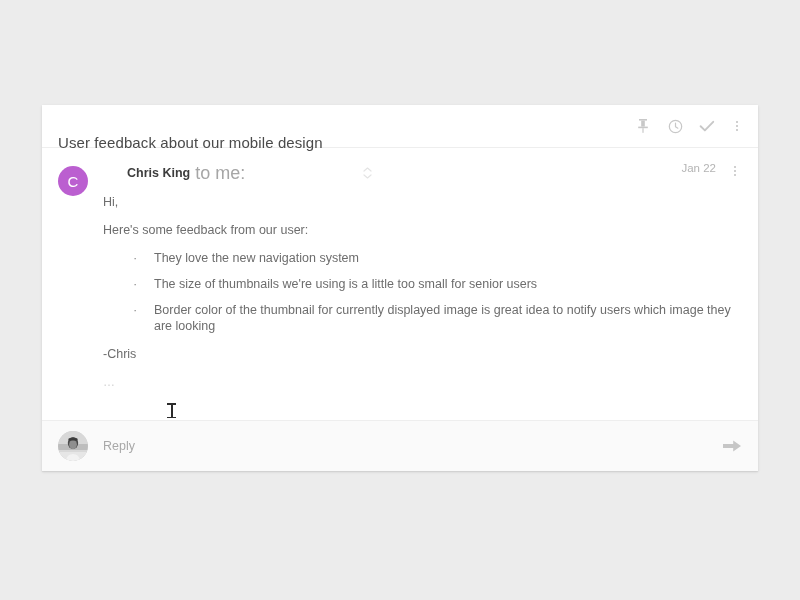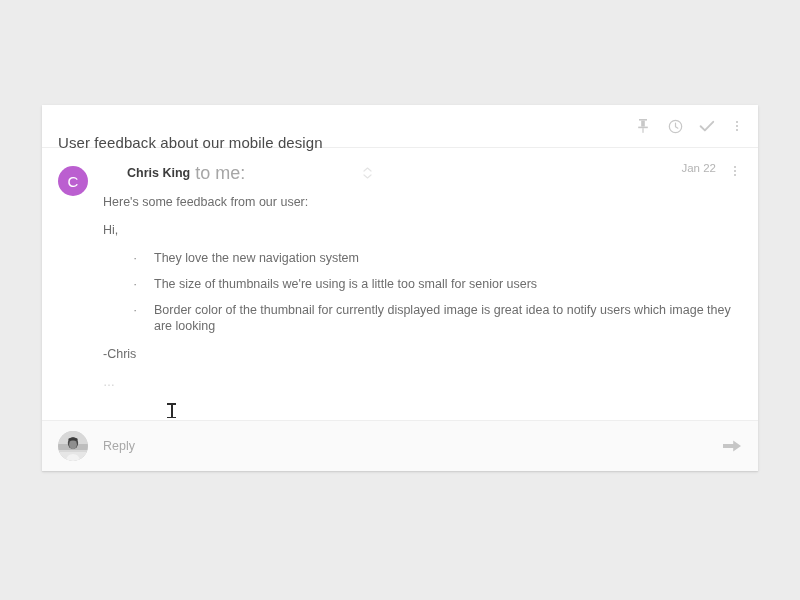"Here's some feedback from our" p { order: before "Hi," -> after "Hi," }
